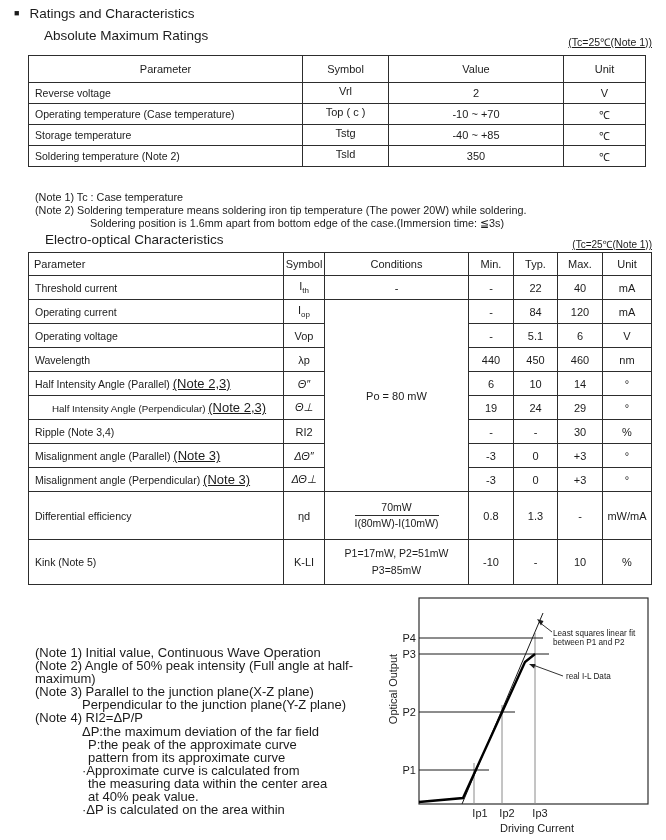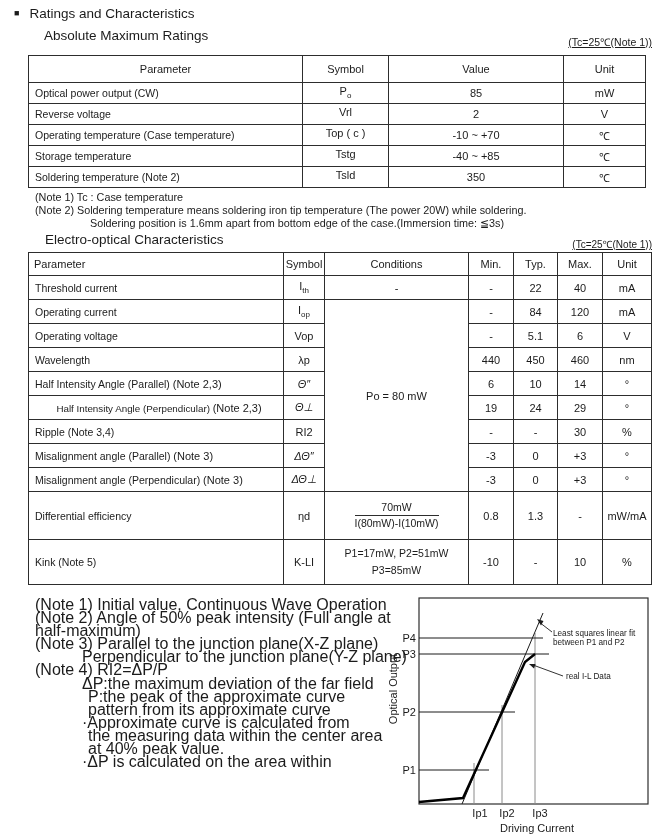"Optical power output (CW)" tr { html: <tr> <td>Optical power output (CW)</td> <td><span>P</span><sub>o</sub></td> <td>85</td> <td>mW</td> </tr> -> none }
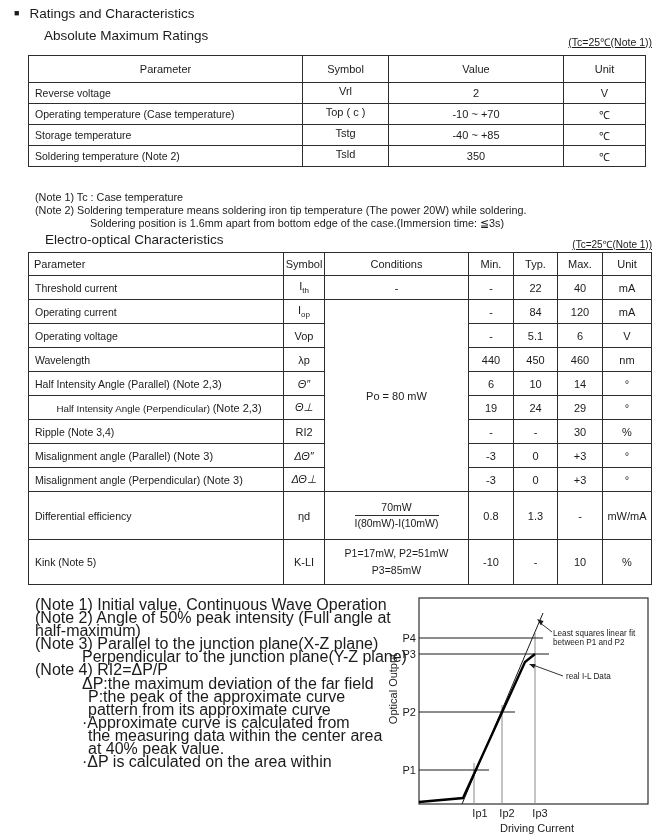"(Note 2,3)" .pnote { font-size: 11px -> 13px; text-decoration: none -> underline }
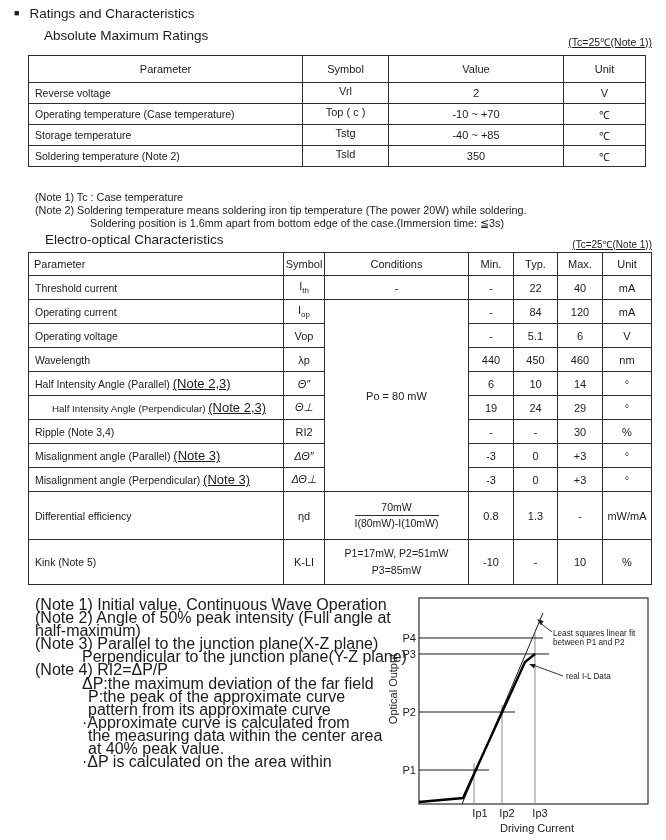"(Note 1) Initial value, Continuous" .notes2 { font-size: 16px -> 13px; margin-top: none -> 48px }
